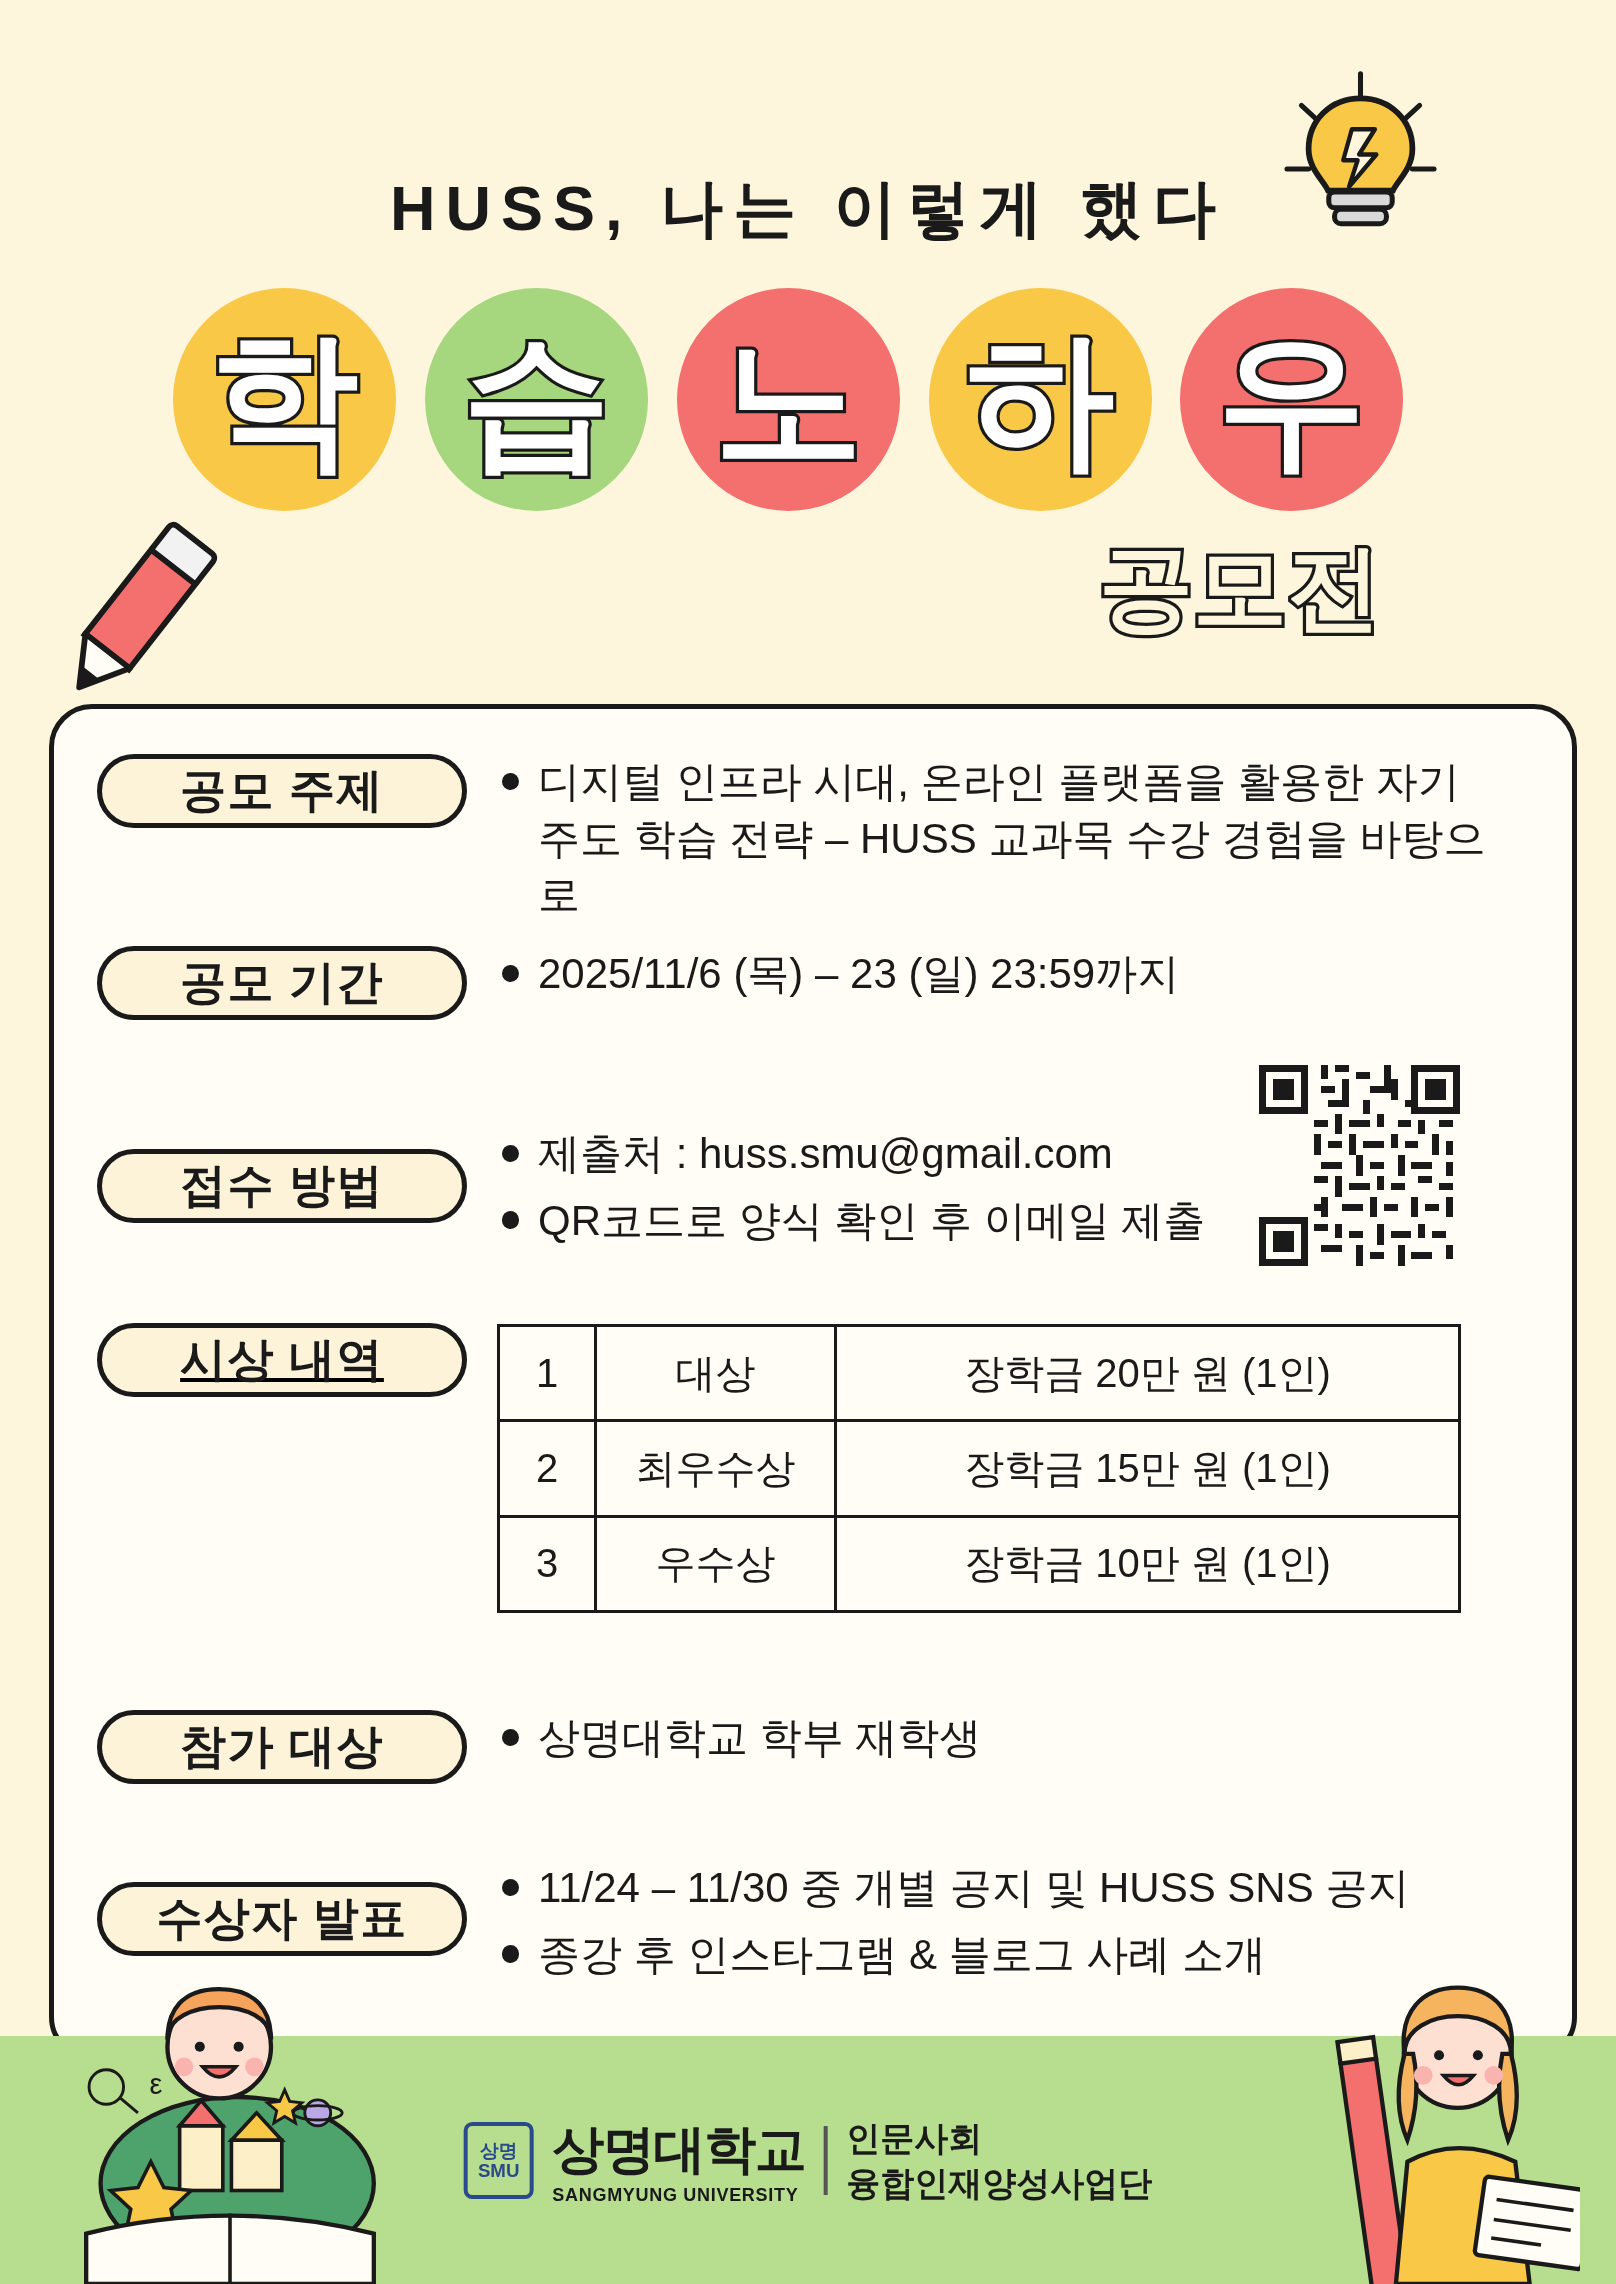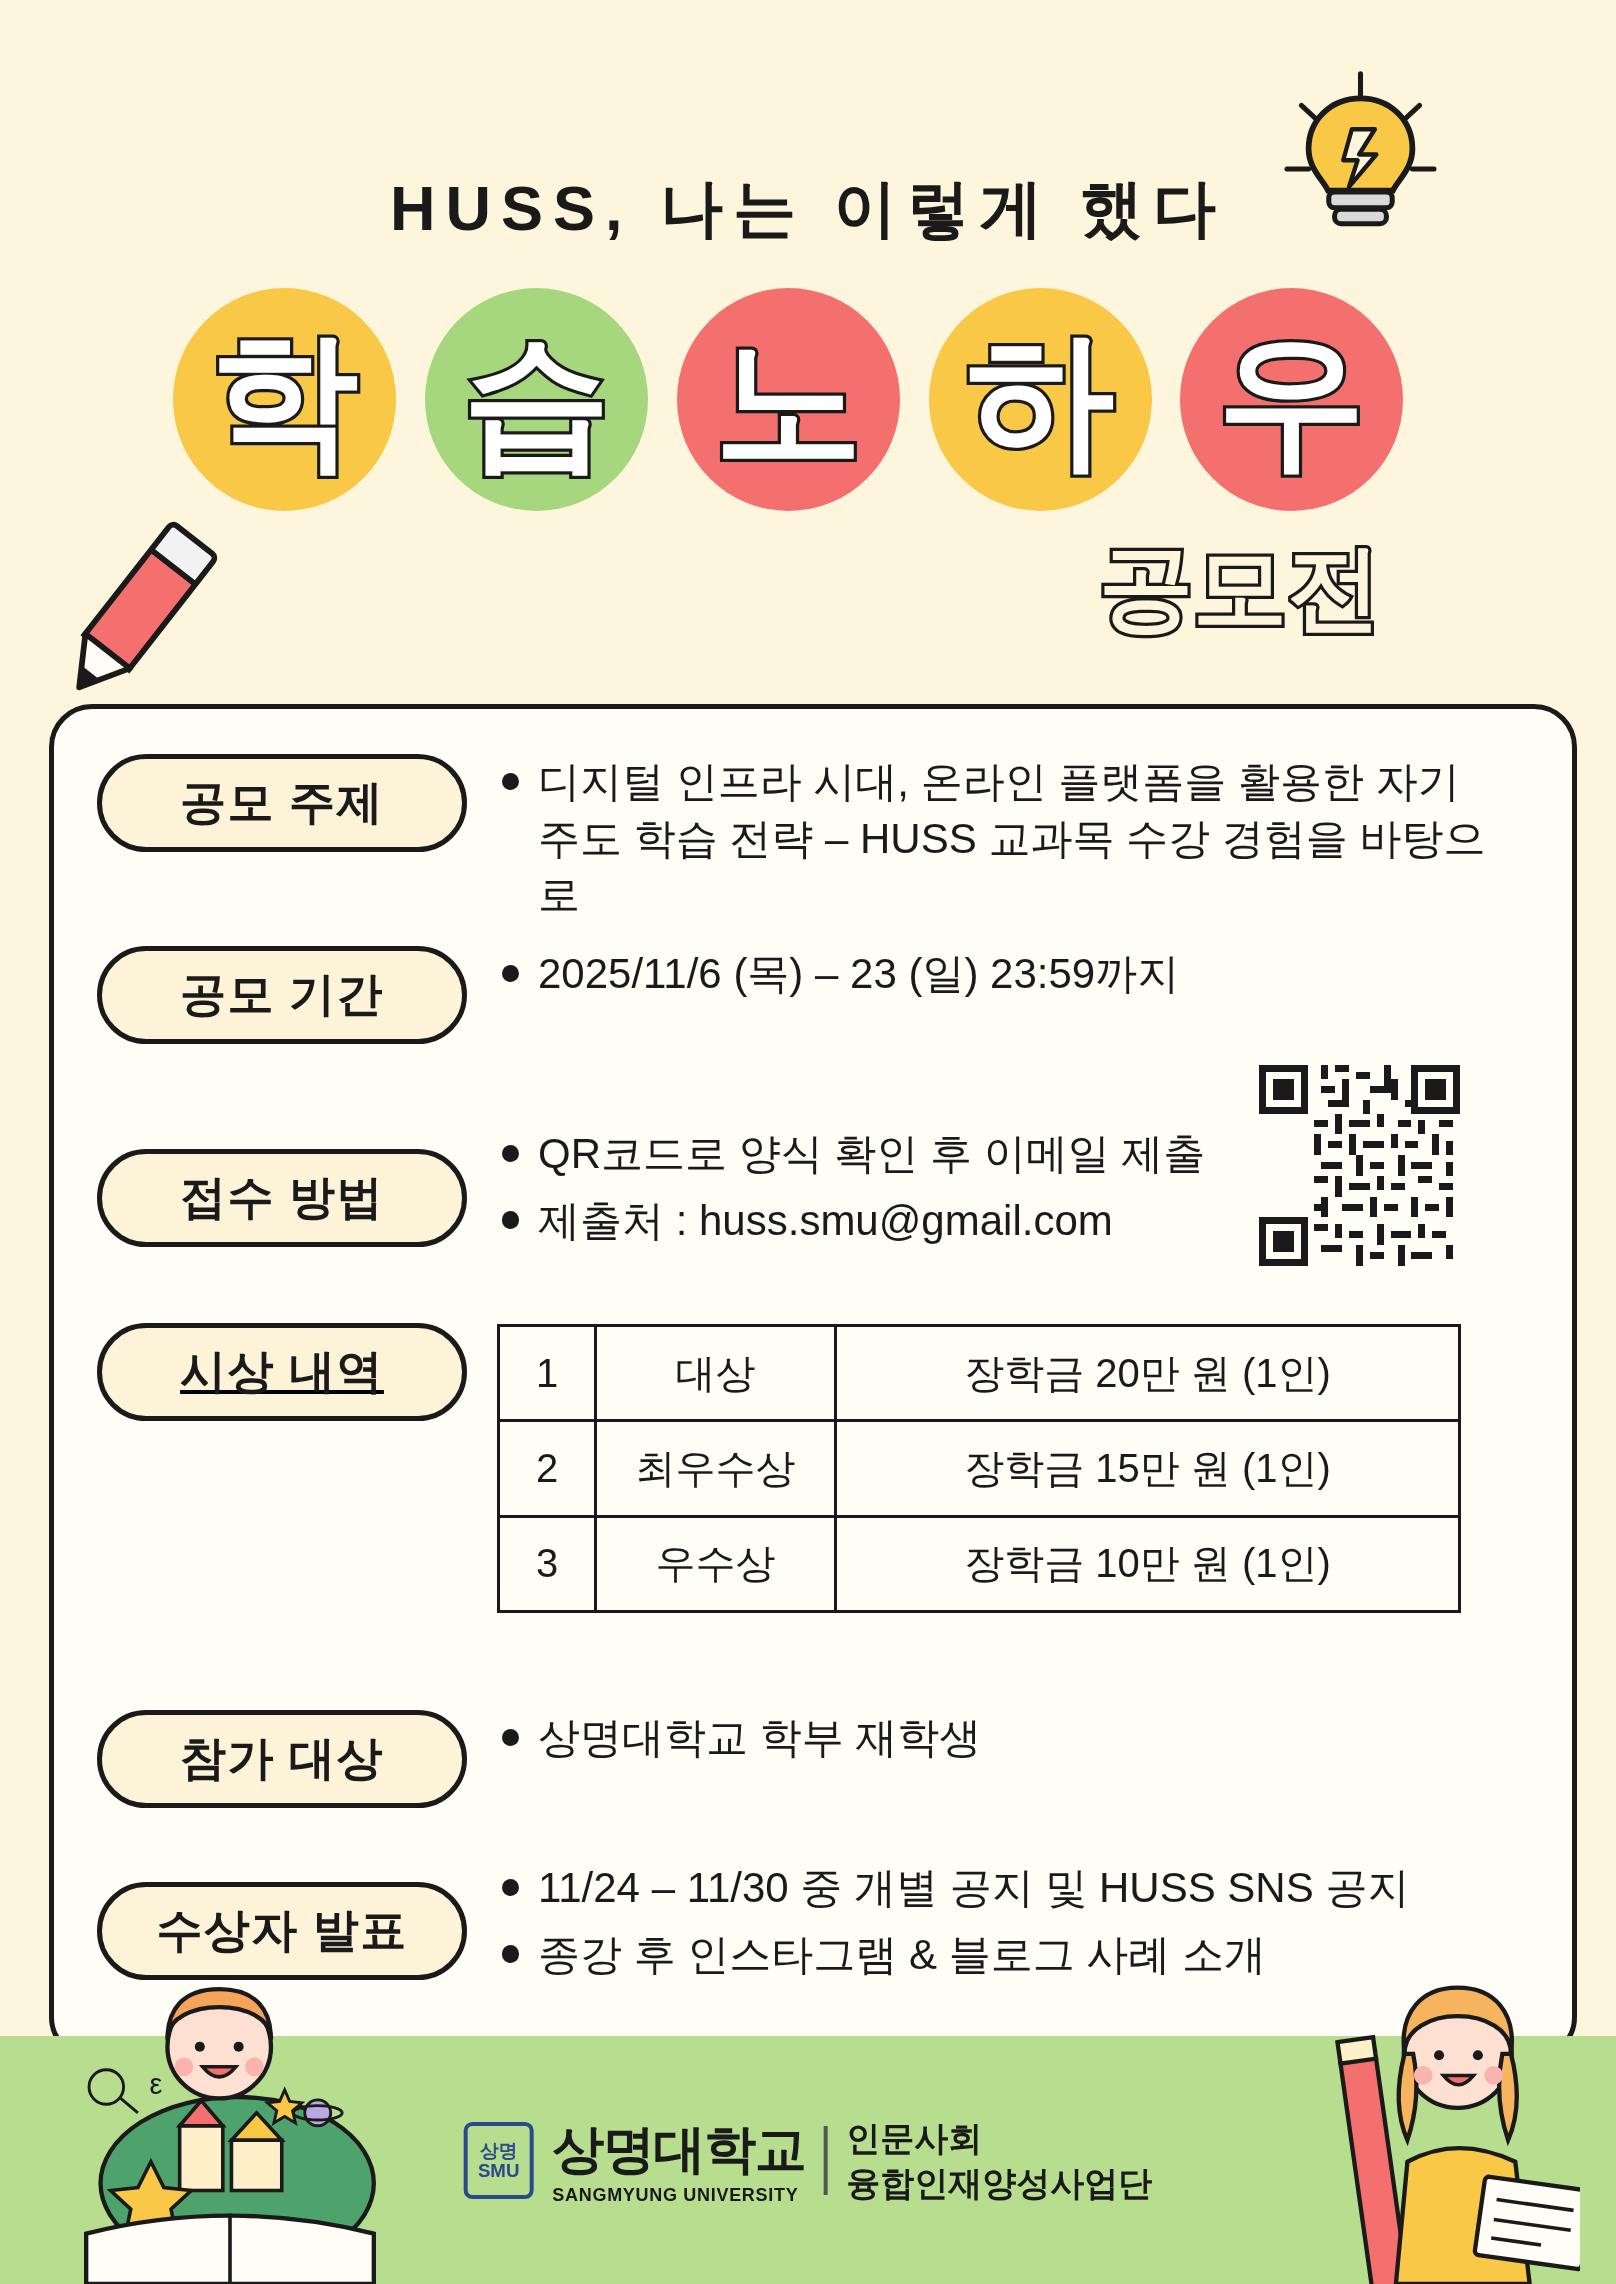"공모 주제" .pill { padding: 13px 0 -> 1px 0 }
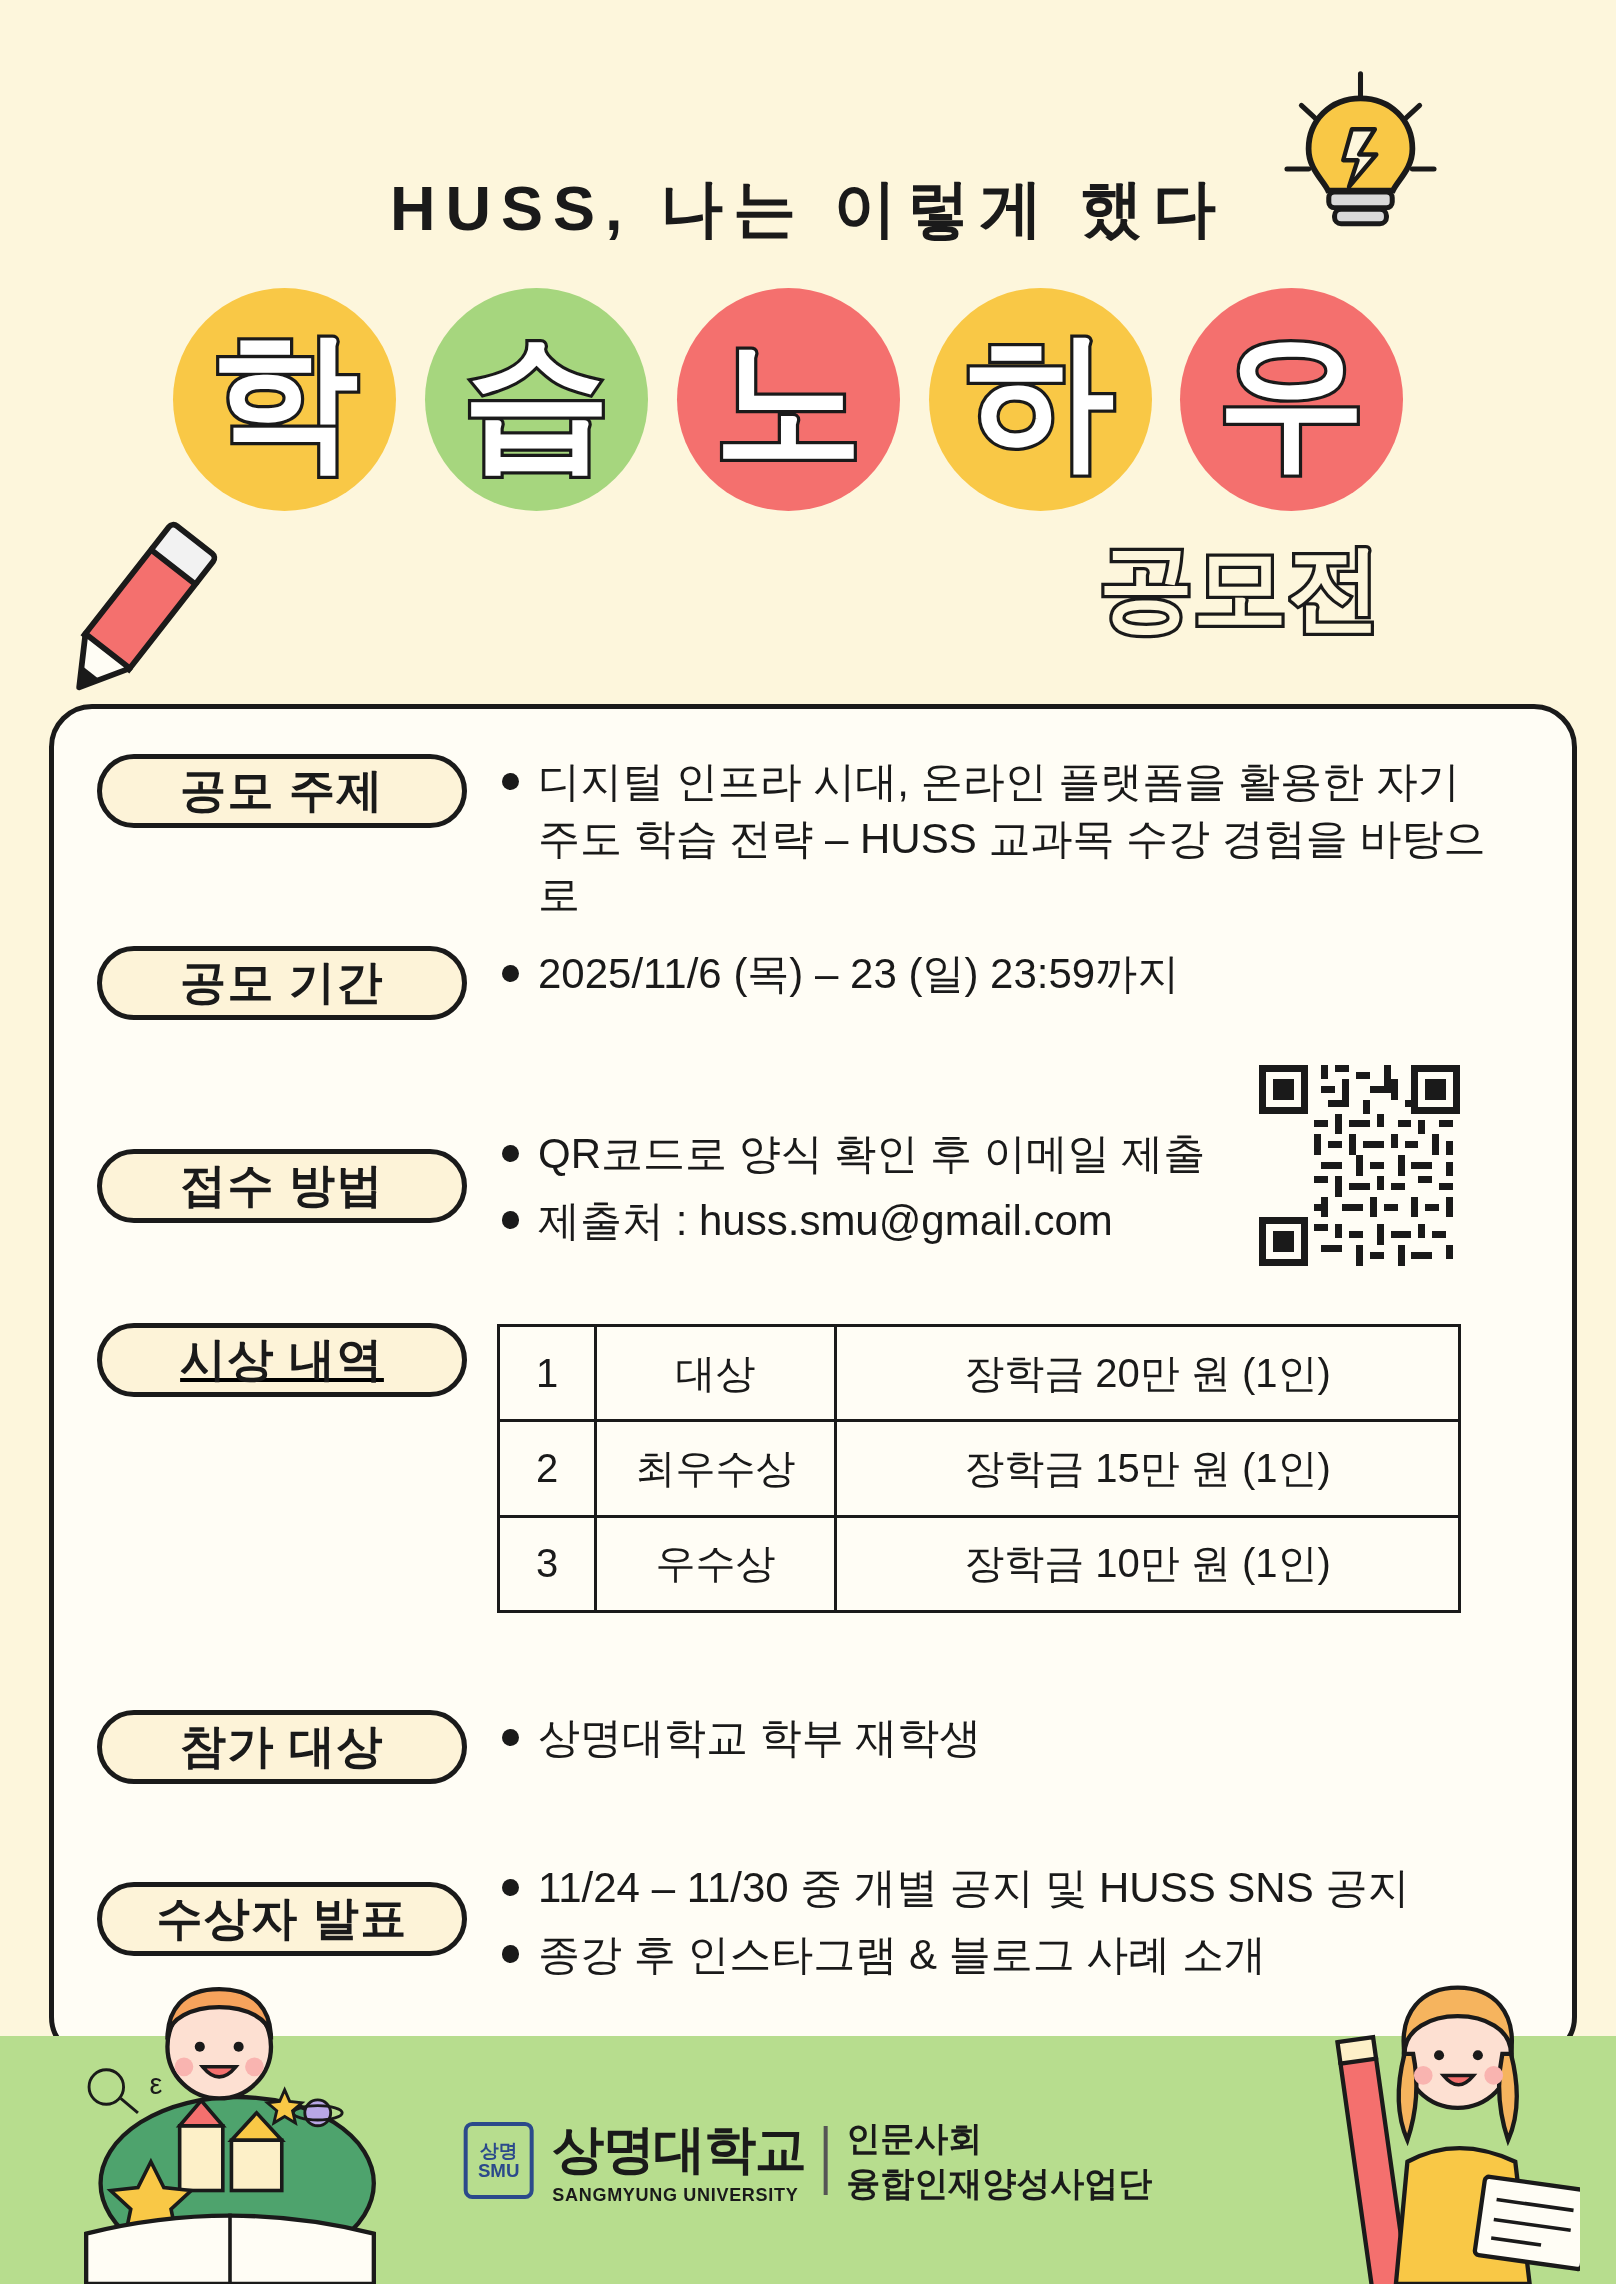"QR코드로 양식 확인 후 이메일" div.bul { order: before "제출처 : huss.smu@gmail.com" -> after "제출처 : huss.smu@gmail.com" }
